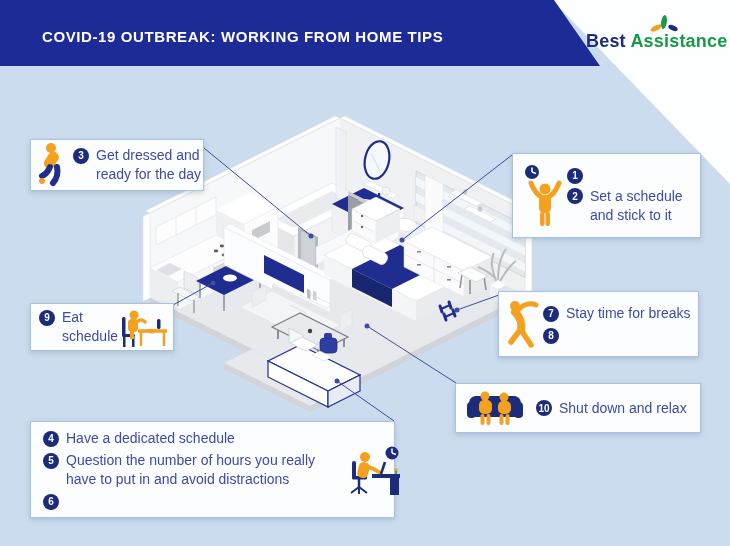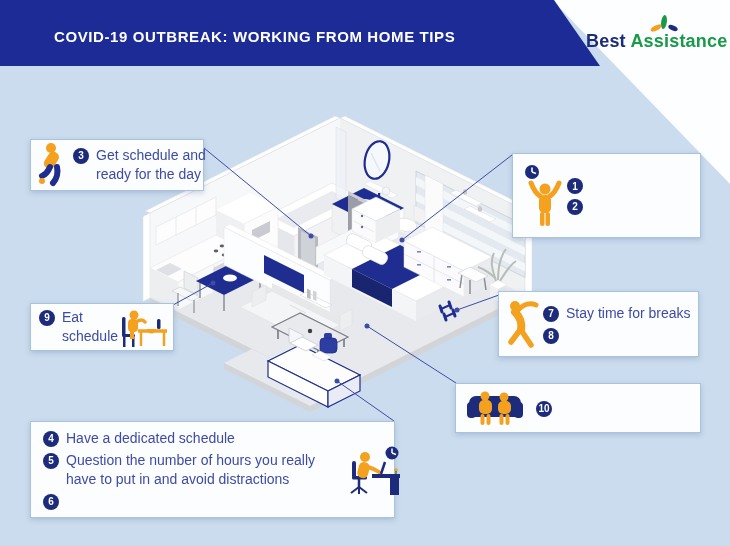"COVID-19 OUTBREAK: WORKING FROM HOME" .header .title { left: 54px -> 42px }
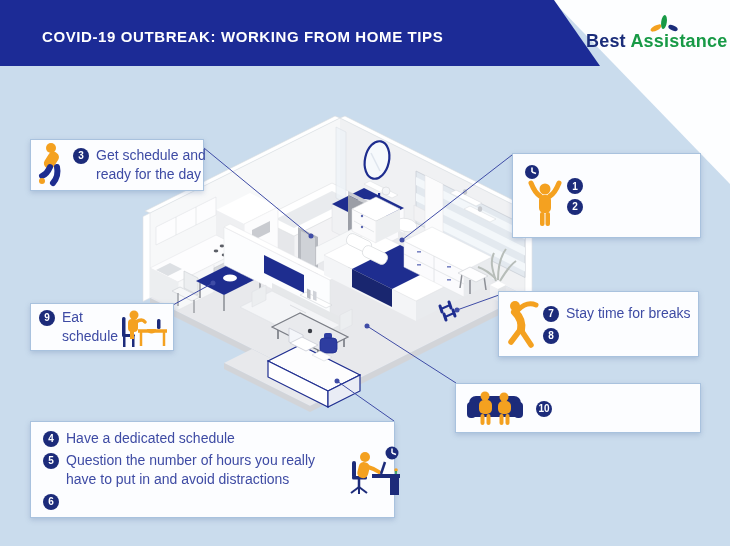"Get schedule and ready for" span.txt { text: schedule -> dressed }
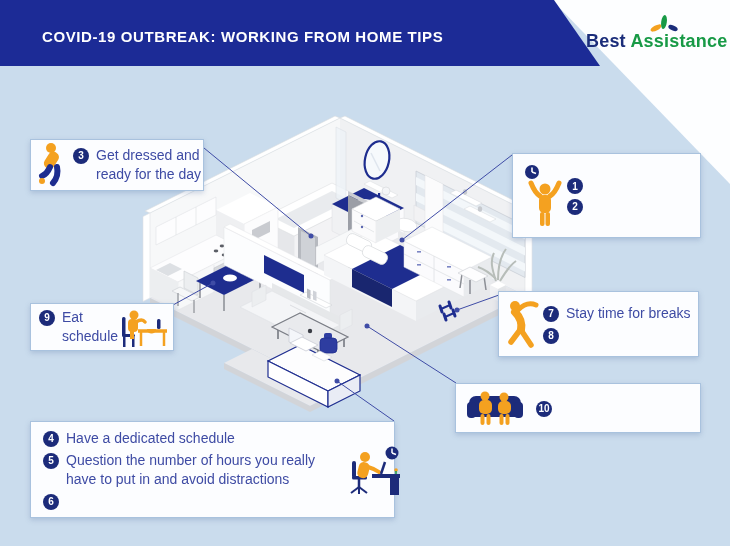"Set a schedule and stick" span.txt { html: none -> <span>Set a schedule and stick to it</span> }
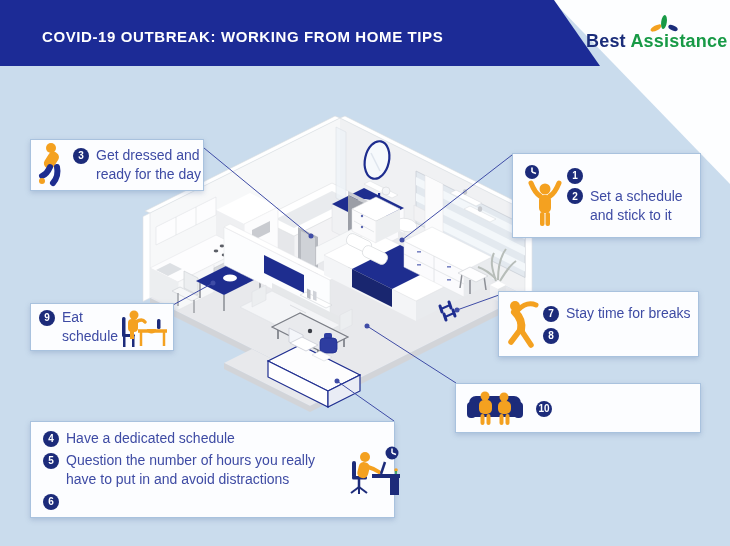"Shut down and relax" span.txt { html: none -> <span>Shut down and relax</span> }
